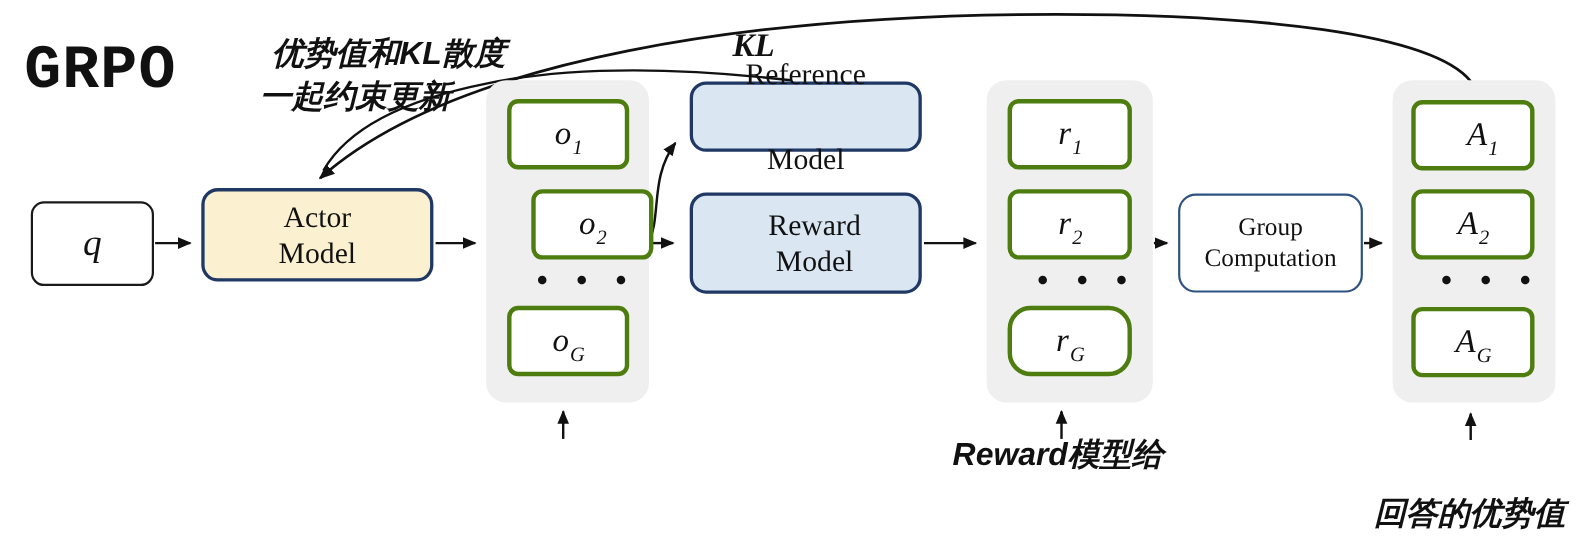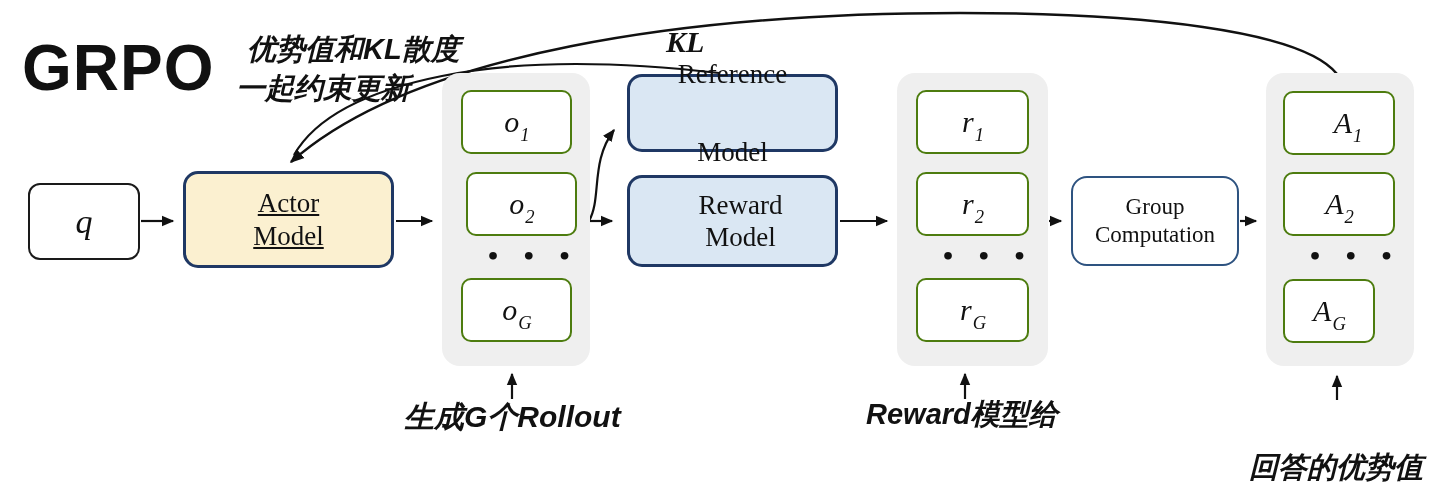"GRPO" .title { font-family: Liberation Sans, sans-serif -> Liberation Mono, monospace; font-size: 64px -> 56px }
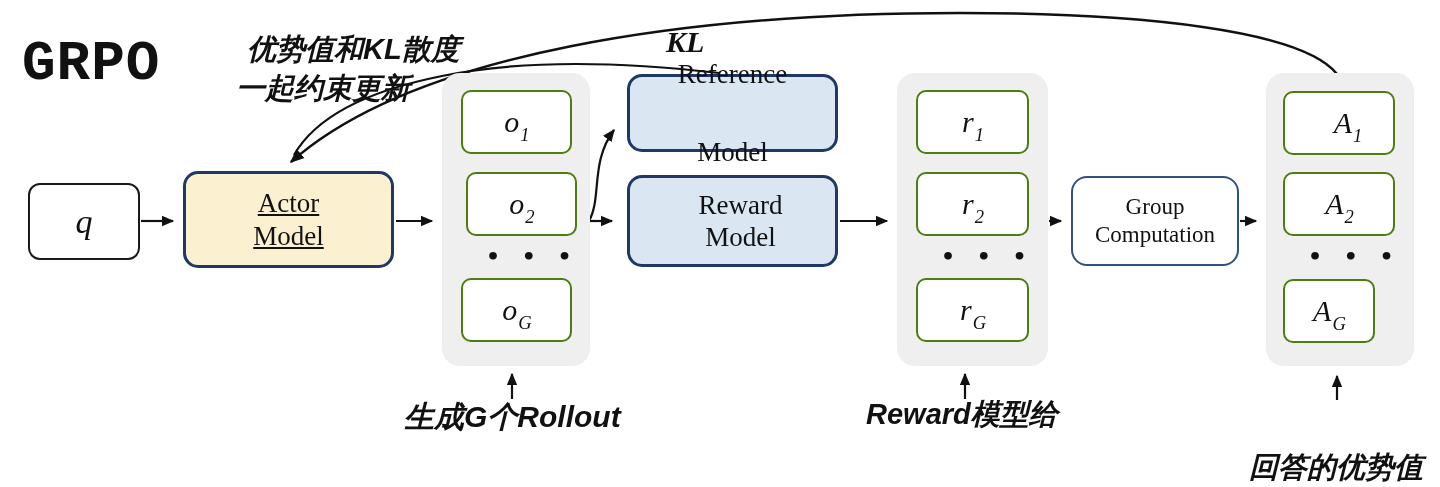"Reference" div.node { height: 78px -> 64px }
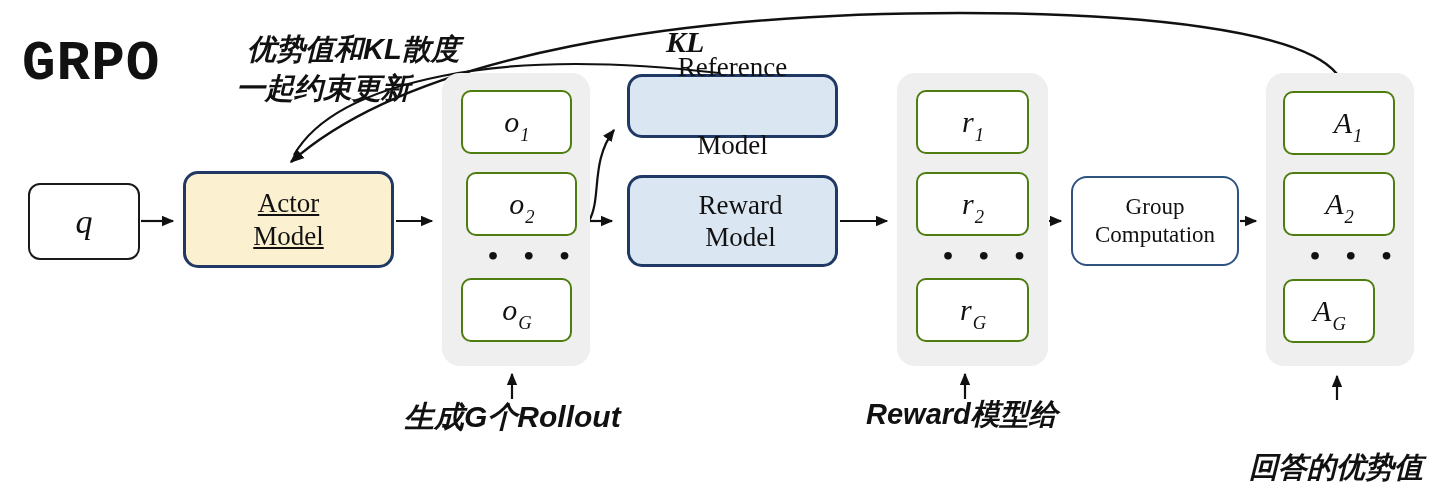"o1" .item-box { border: 2px solid #4d7c0f -> 4px solid #4d7c0f }
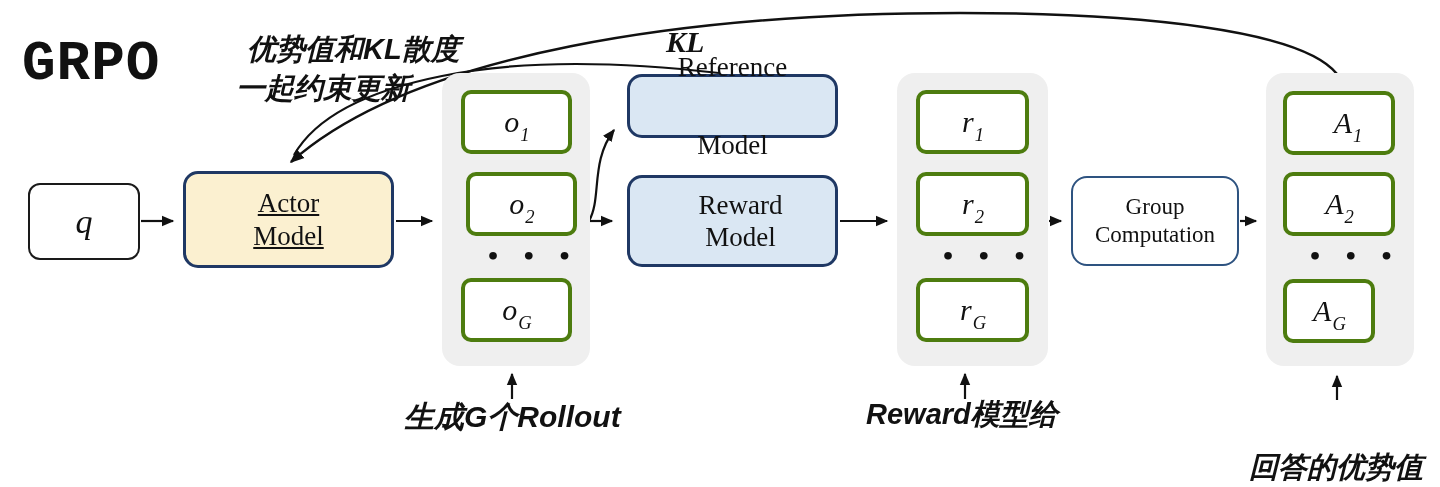"Actor" div.node { height: 97px -> 85px; text-decoration: underline -> none }
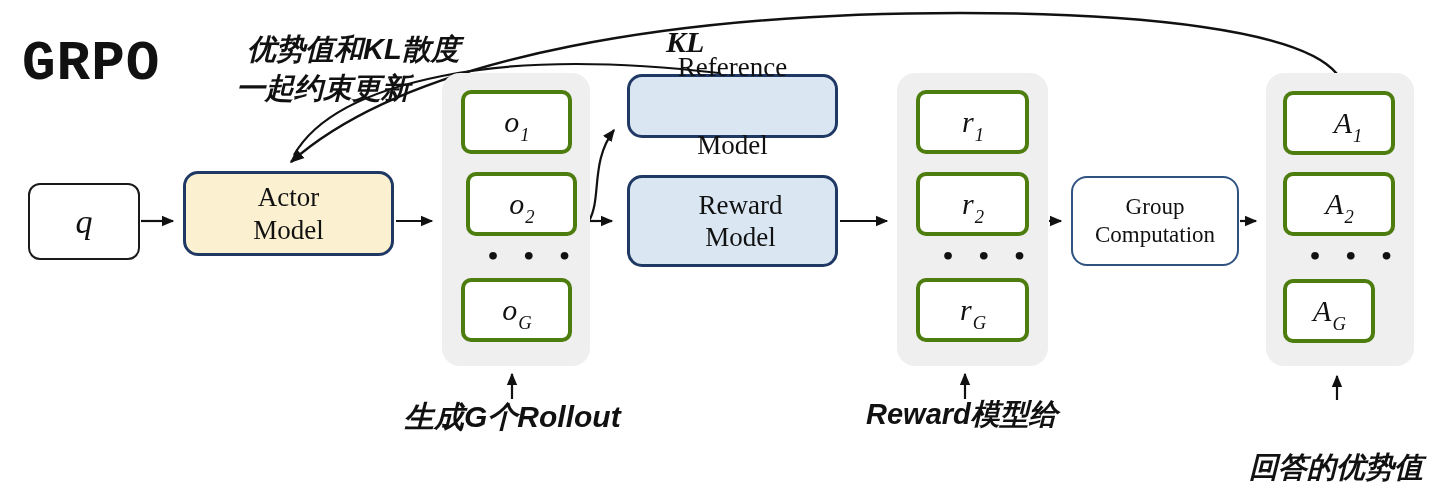"o2" div.item-box { left: 466px -> 483px }
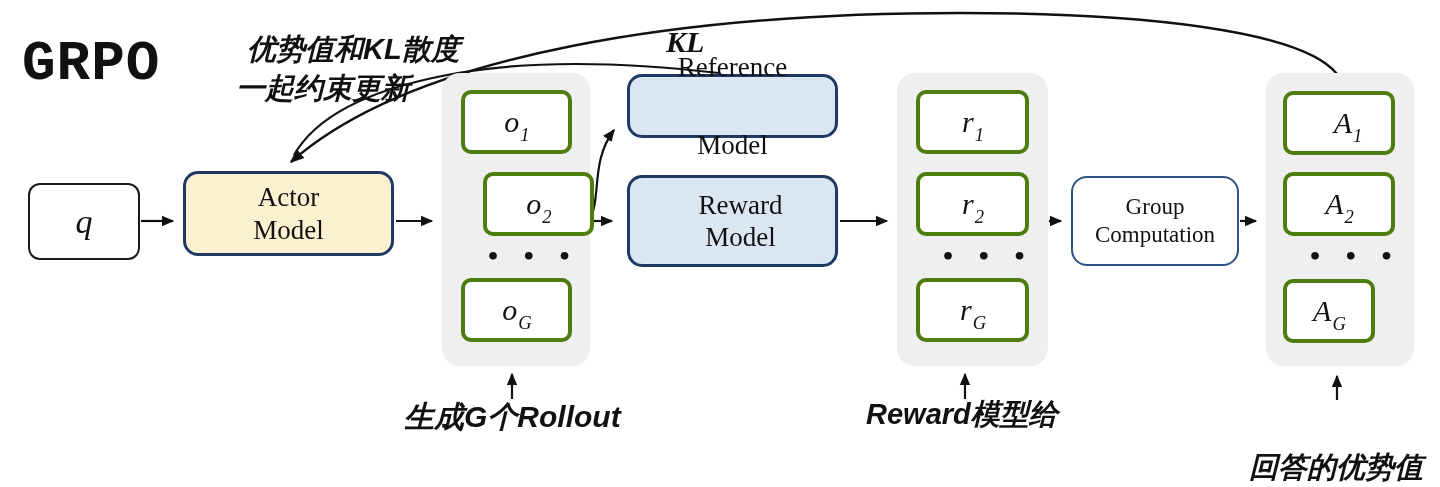"rG" div.item-box { border-radius: none -> 21px }
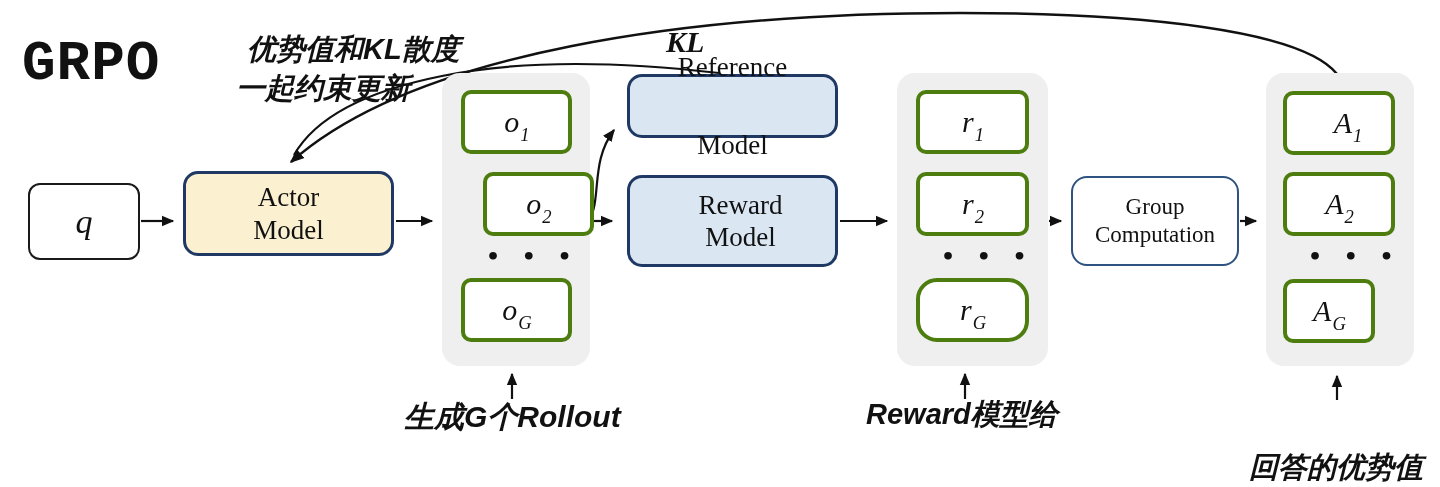"AG" div.item-box { width: 92px -> 112px }
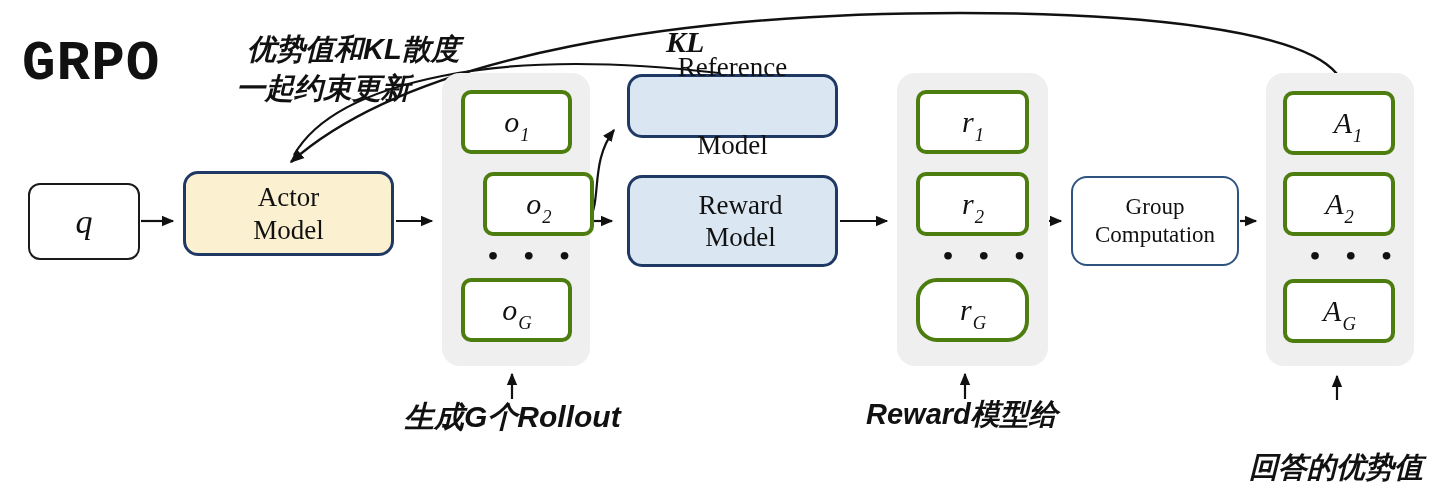"生成G个Rollout" div.cn { html: <div>生成G个Rollout</div> -> none }
